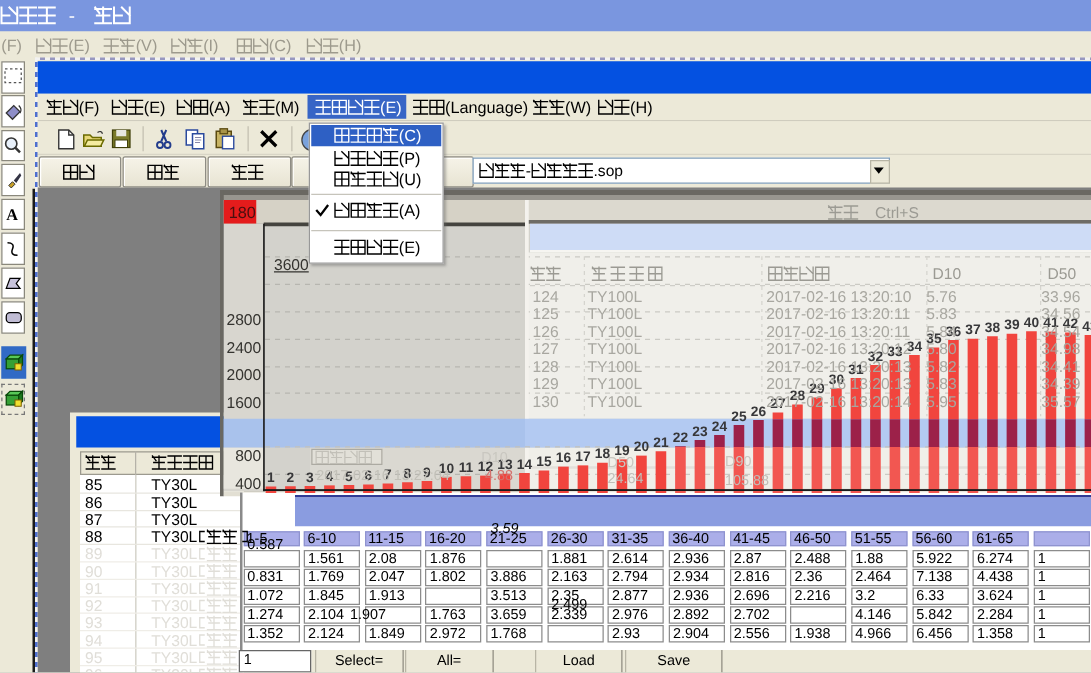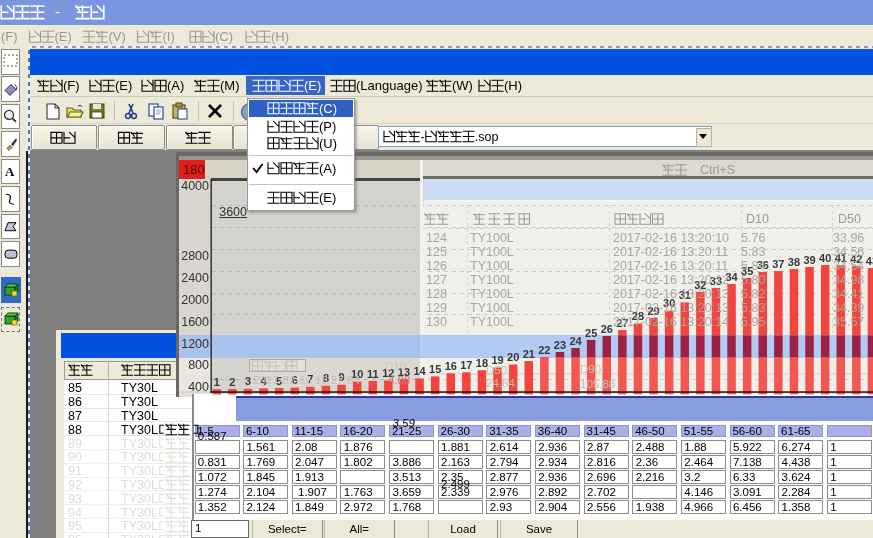"4000" div { html: <div>4000</div> -> none }
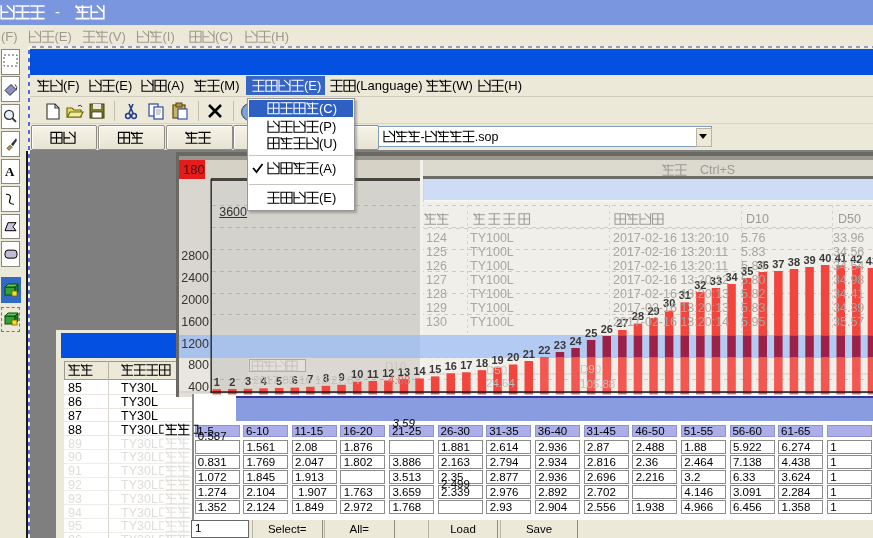"1200" div { html: <div>1200</div> -> none }
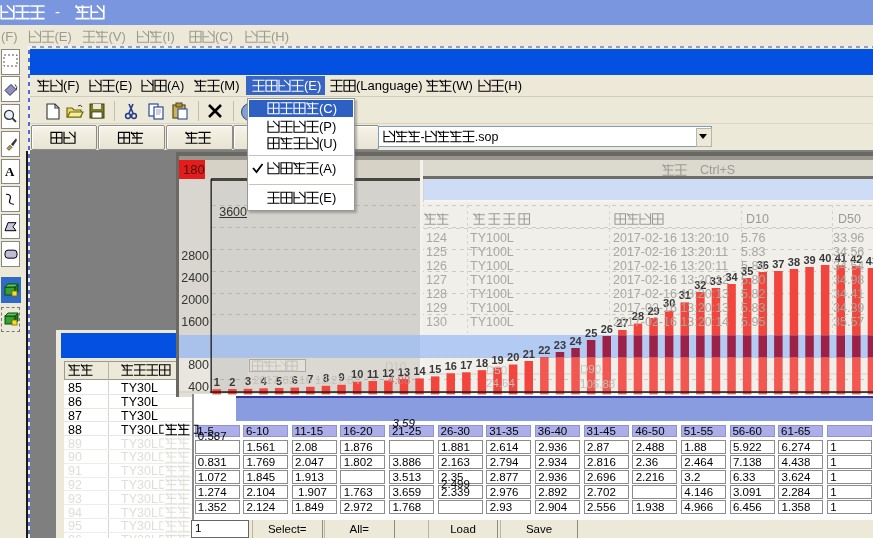"31-45" div { text: 31-45 -> 41-45 }
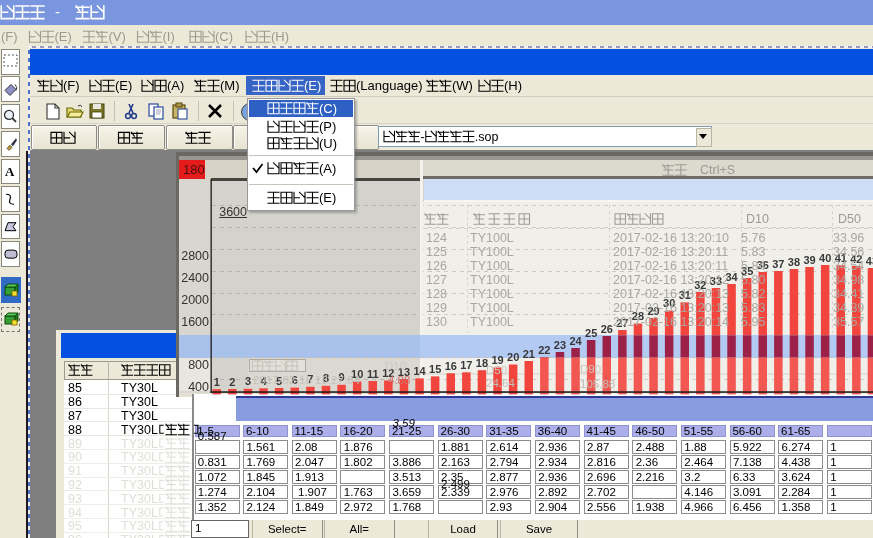"1.907" div { left: 298px -> 280px }
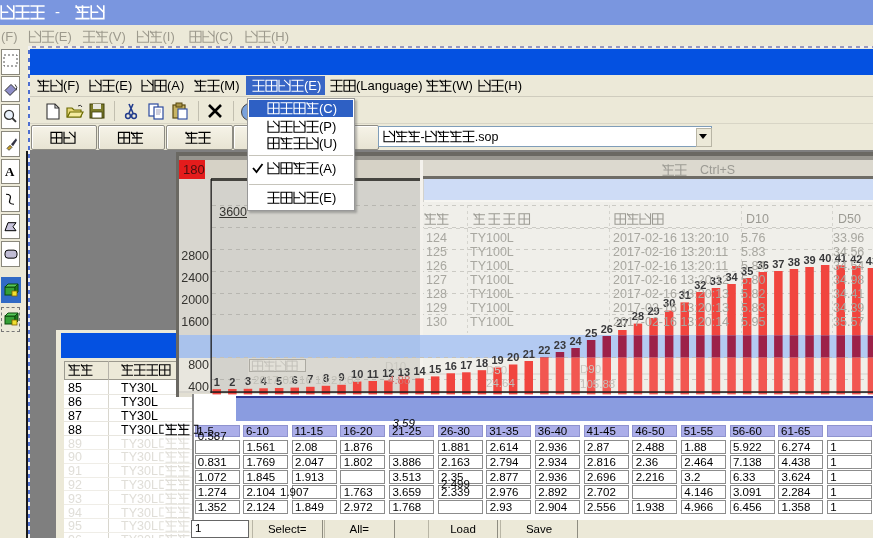"3.091" div { text: 3.091 -> 5.842 }
